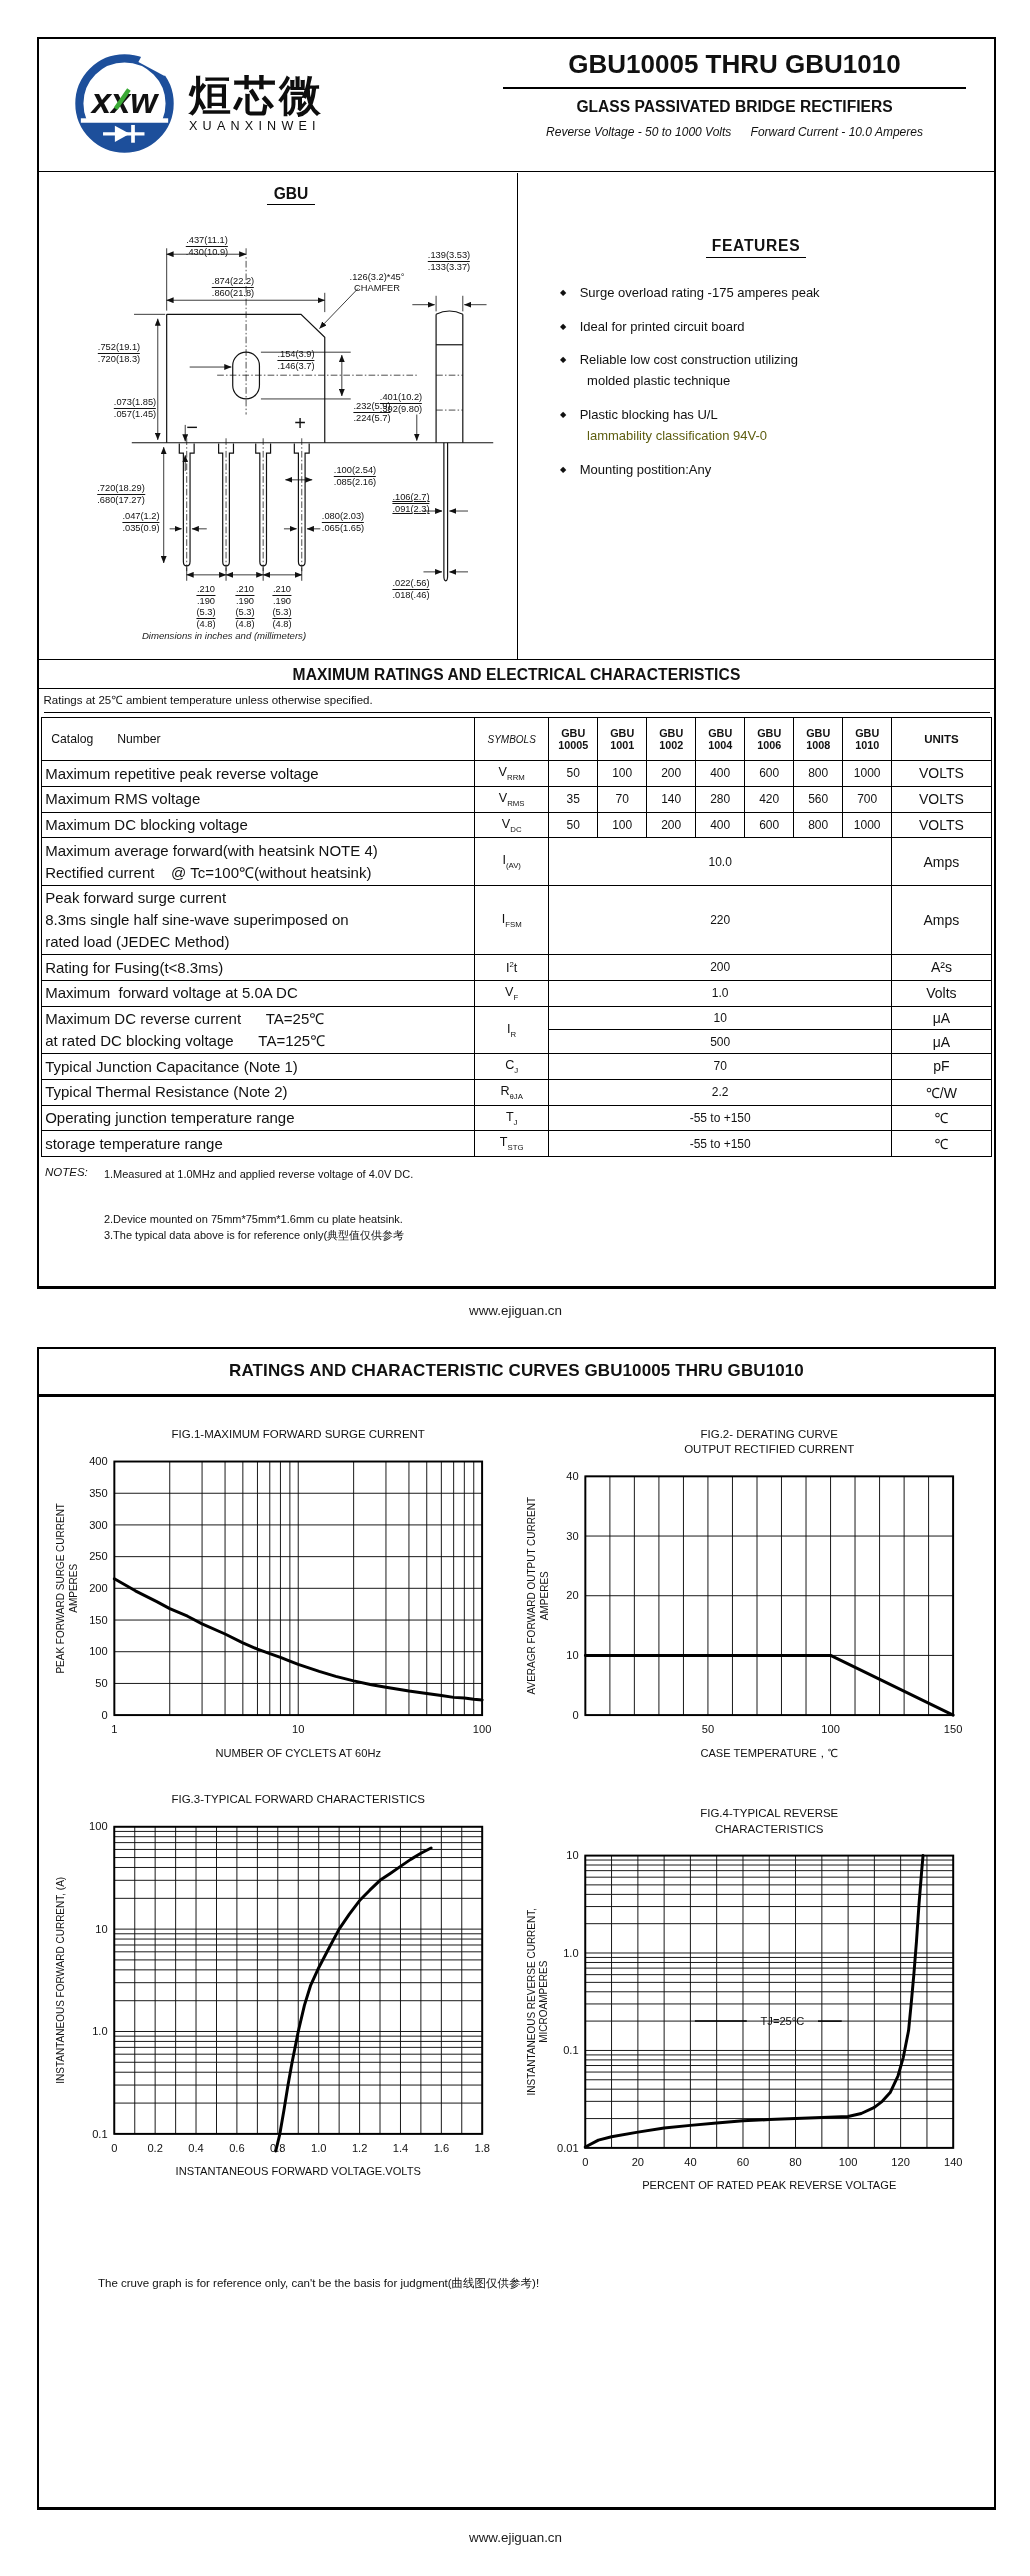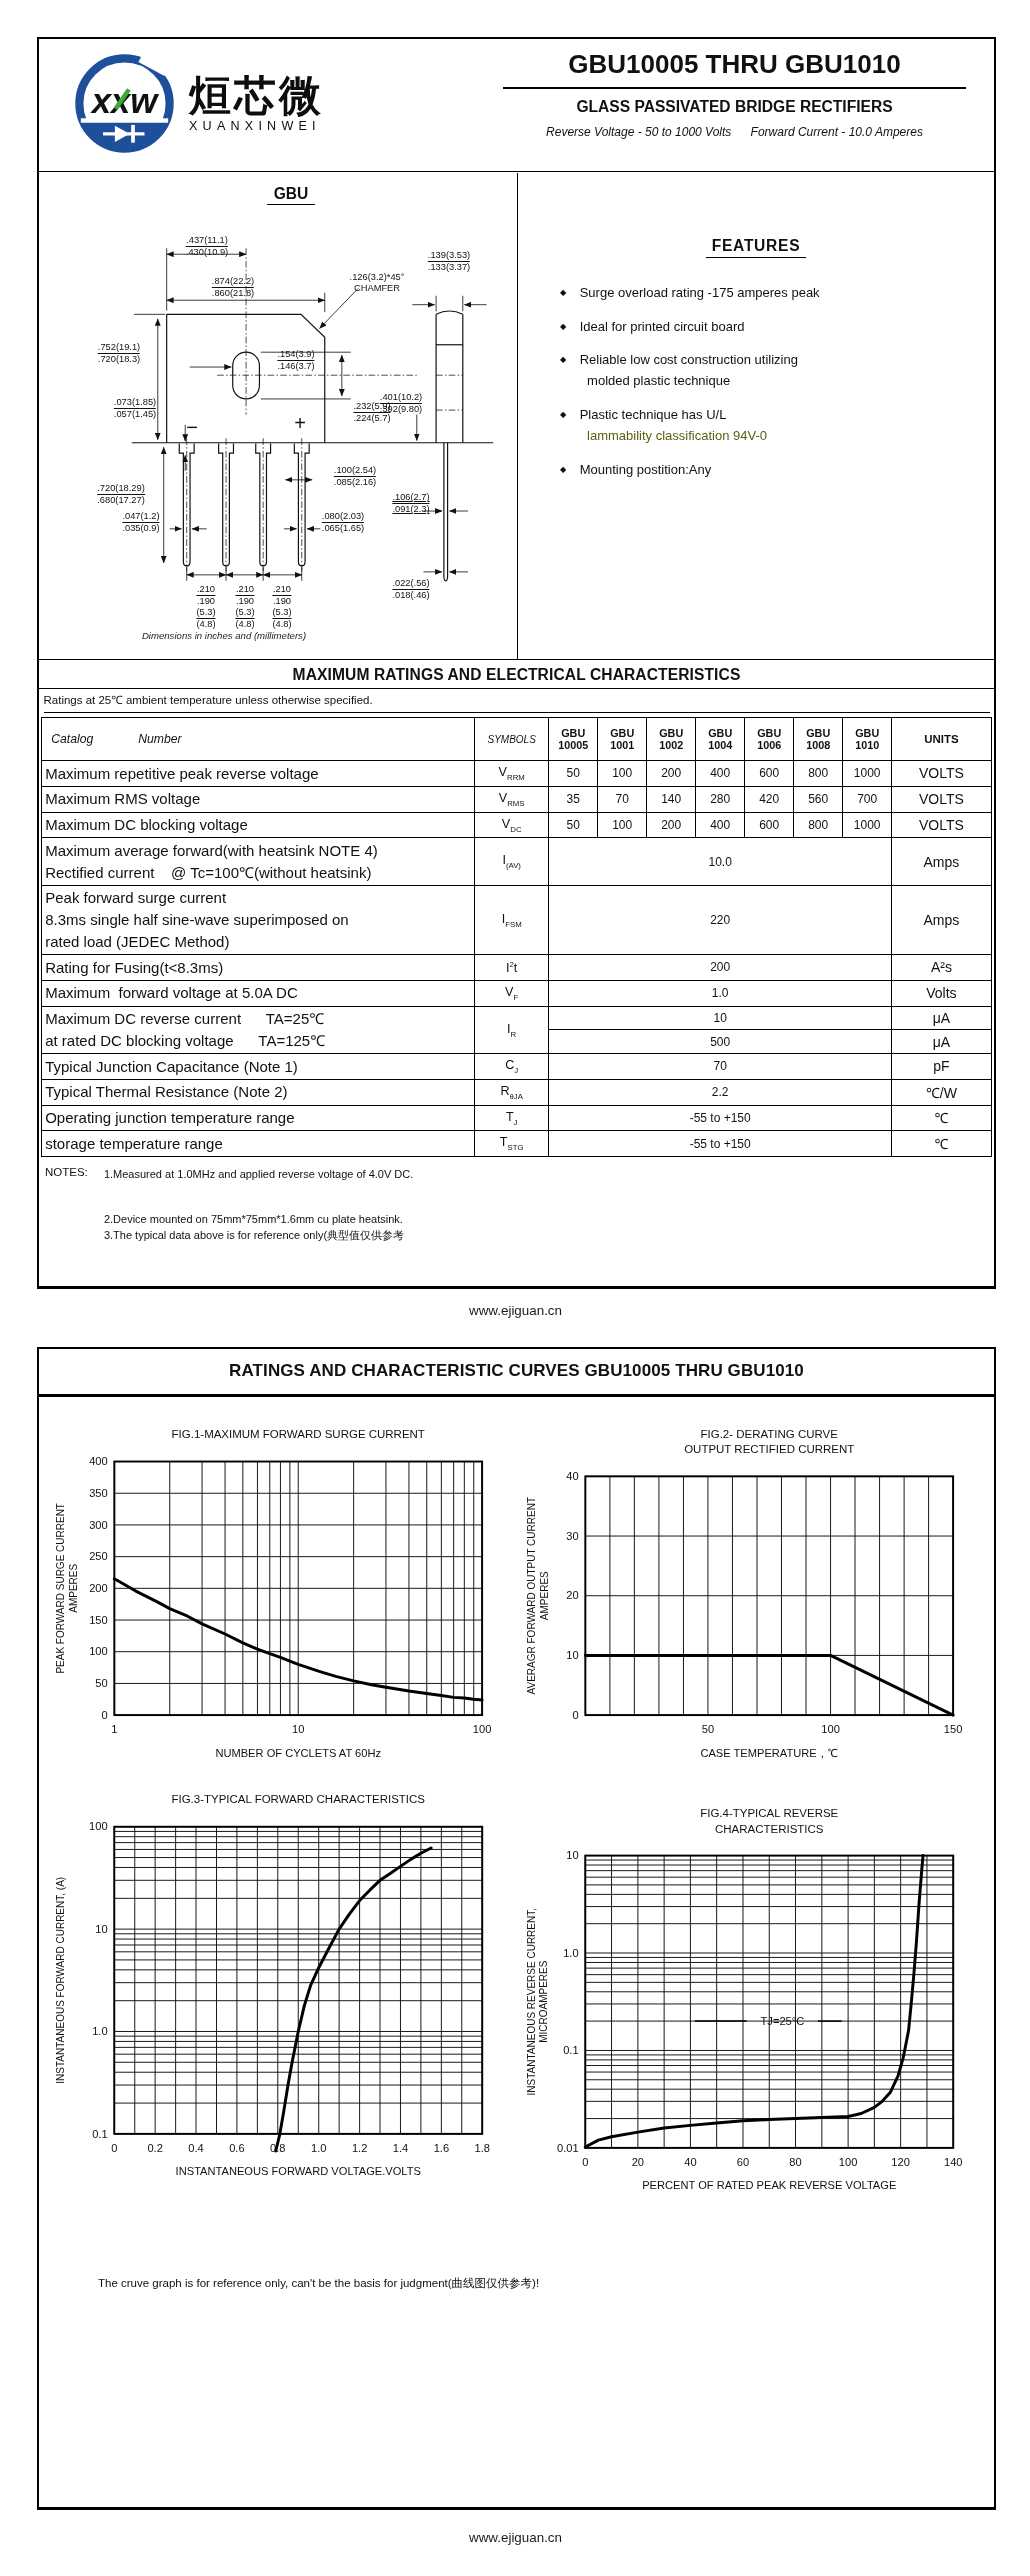"Plastic technique has U/L" div { text: technique -> blocking }
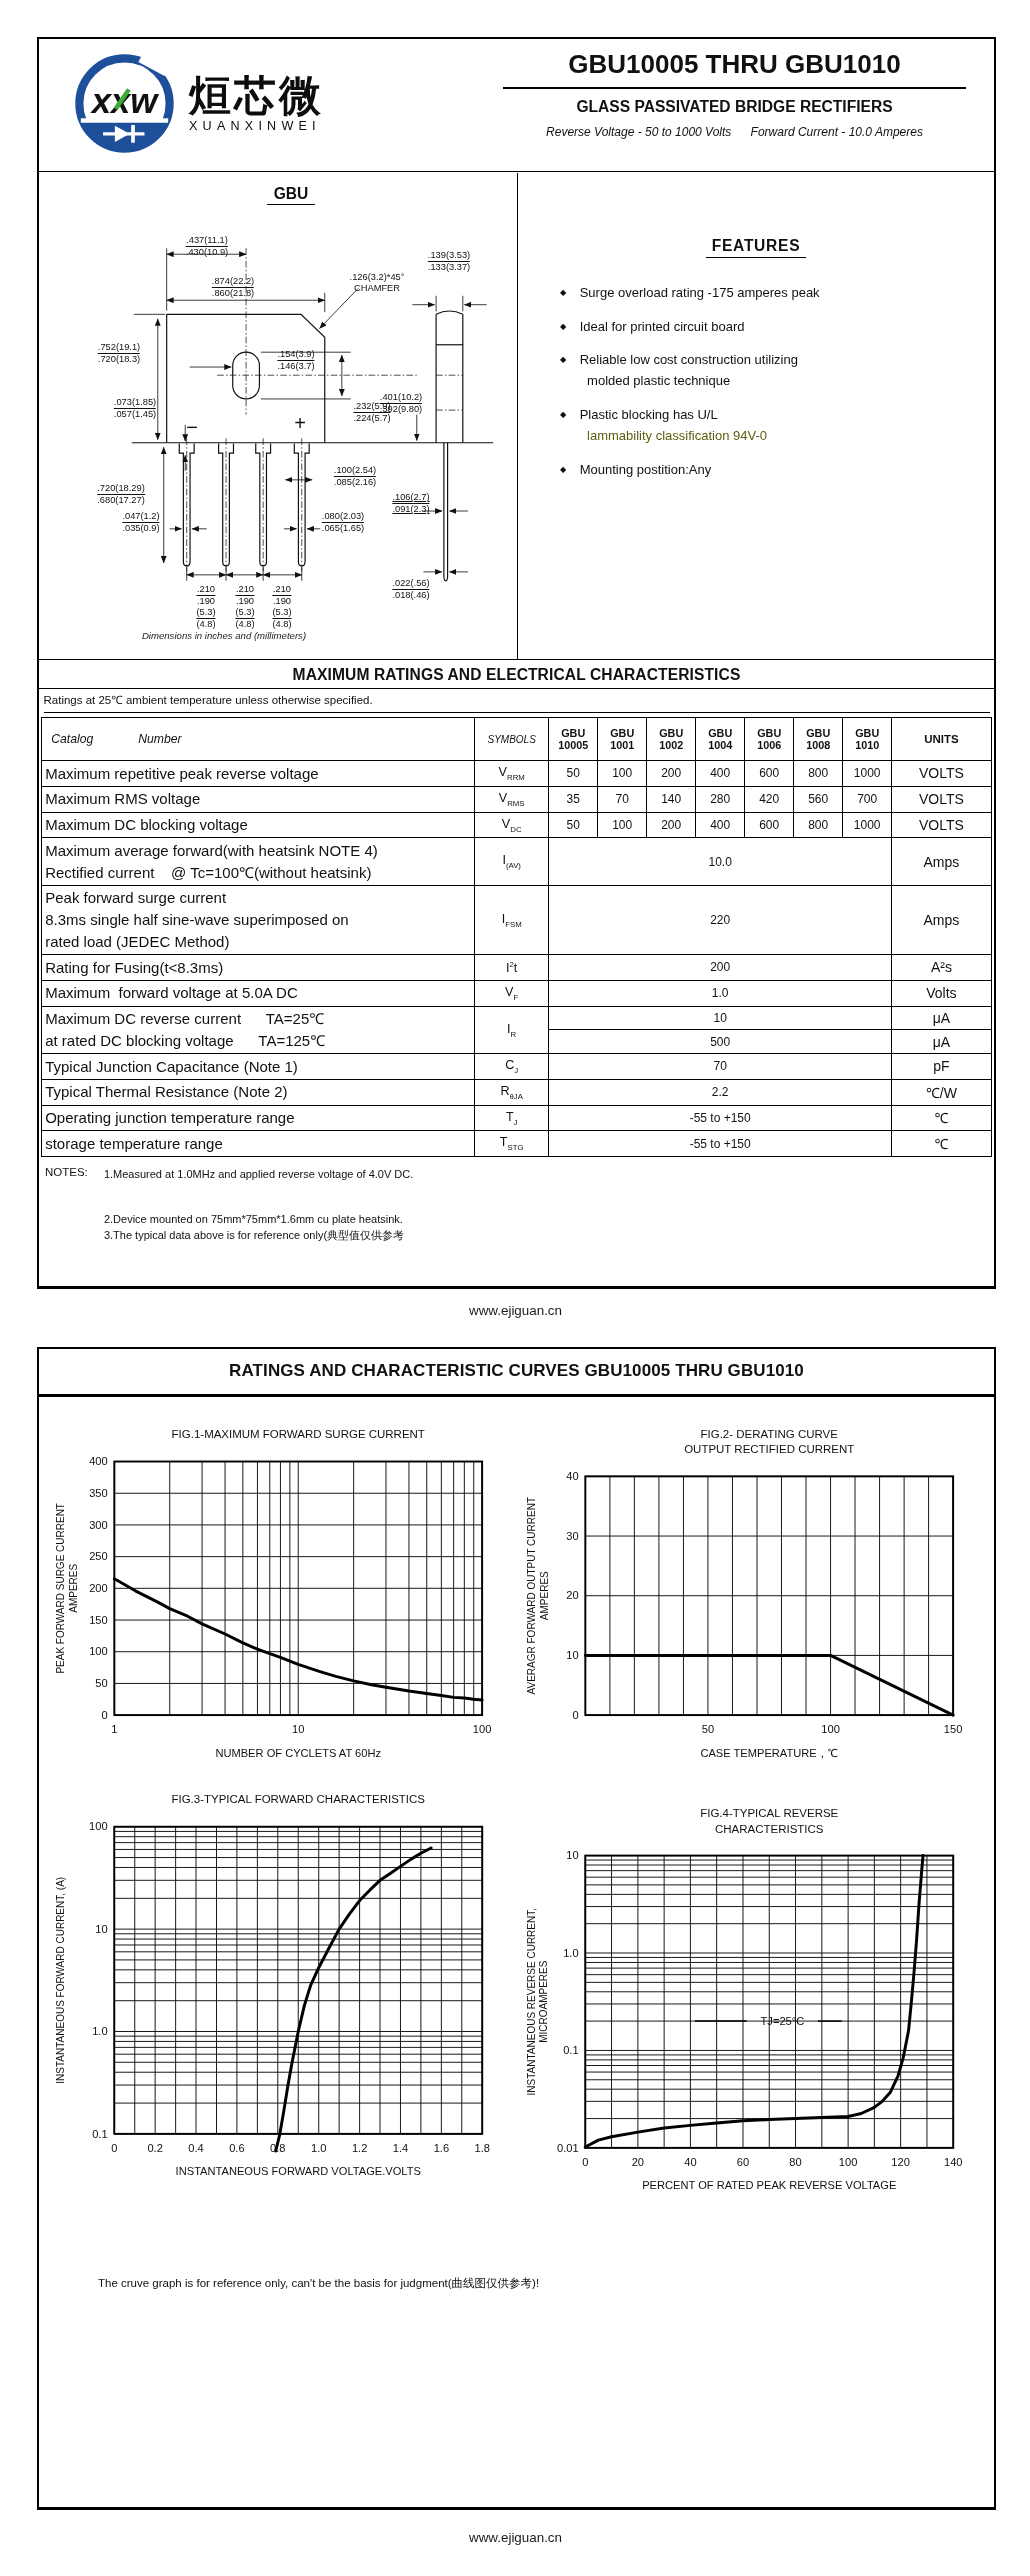"Catalog" th.cat .cat-inner { font-style: italic -> none; gap: 45px -> 24px }
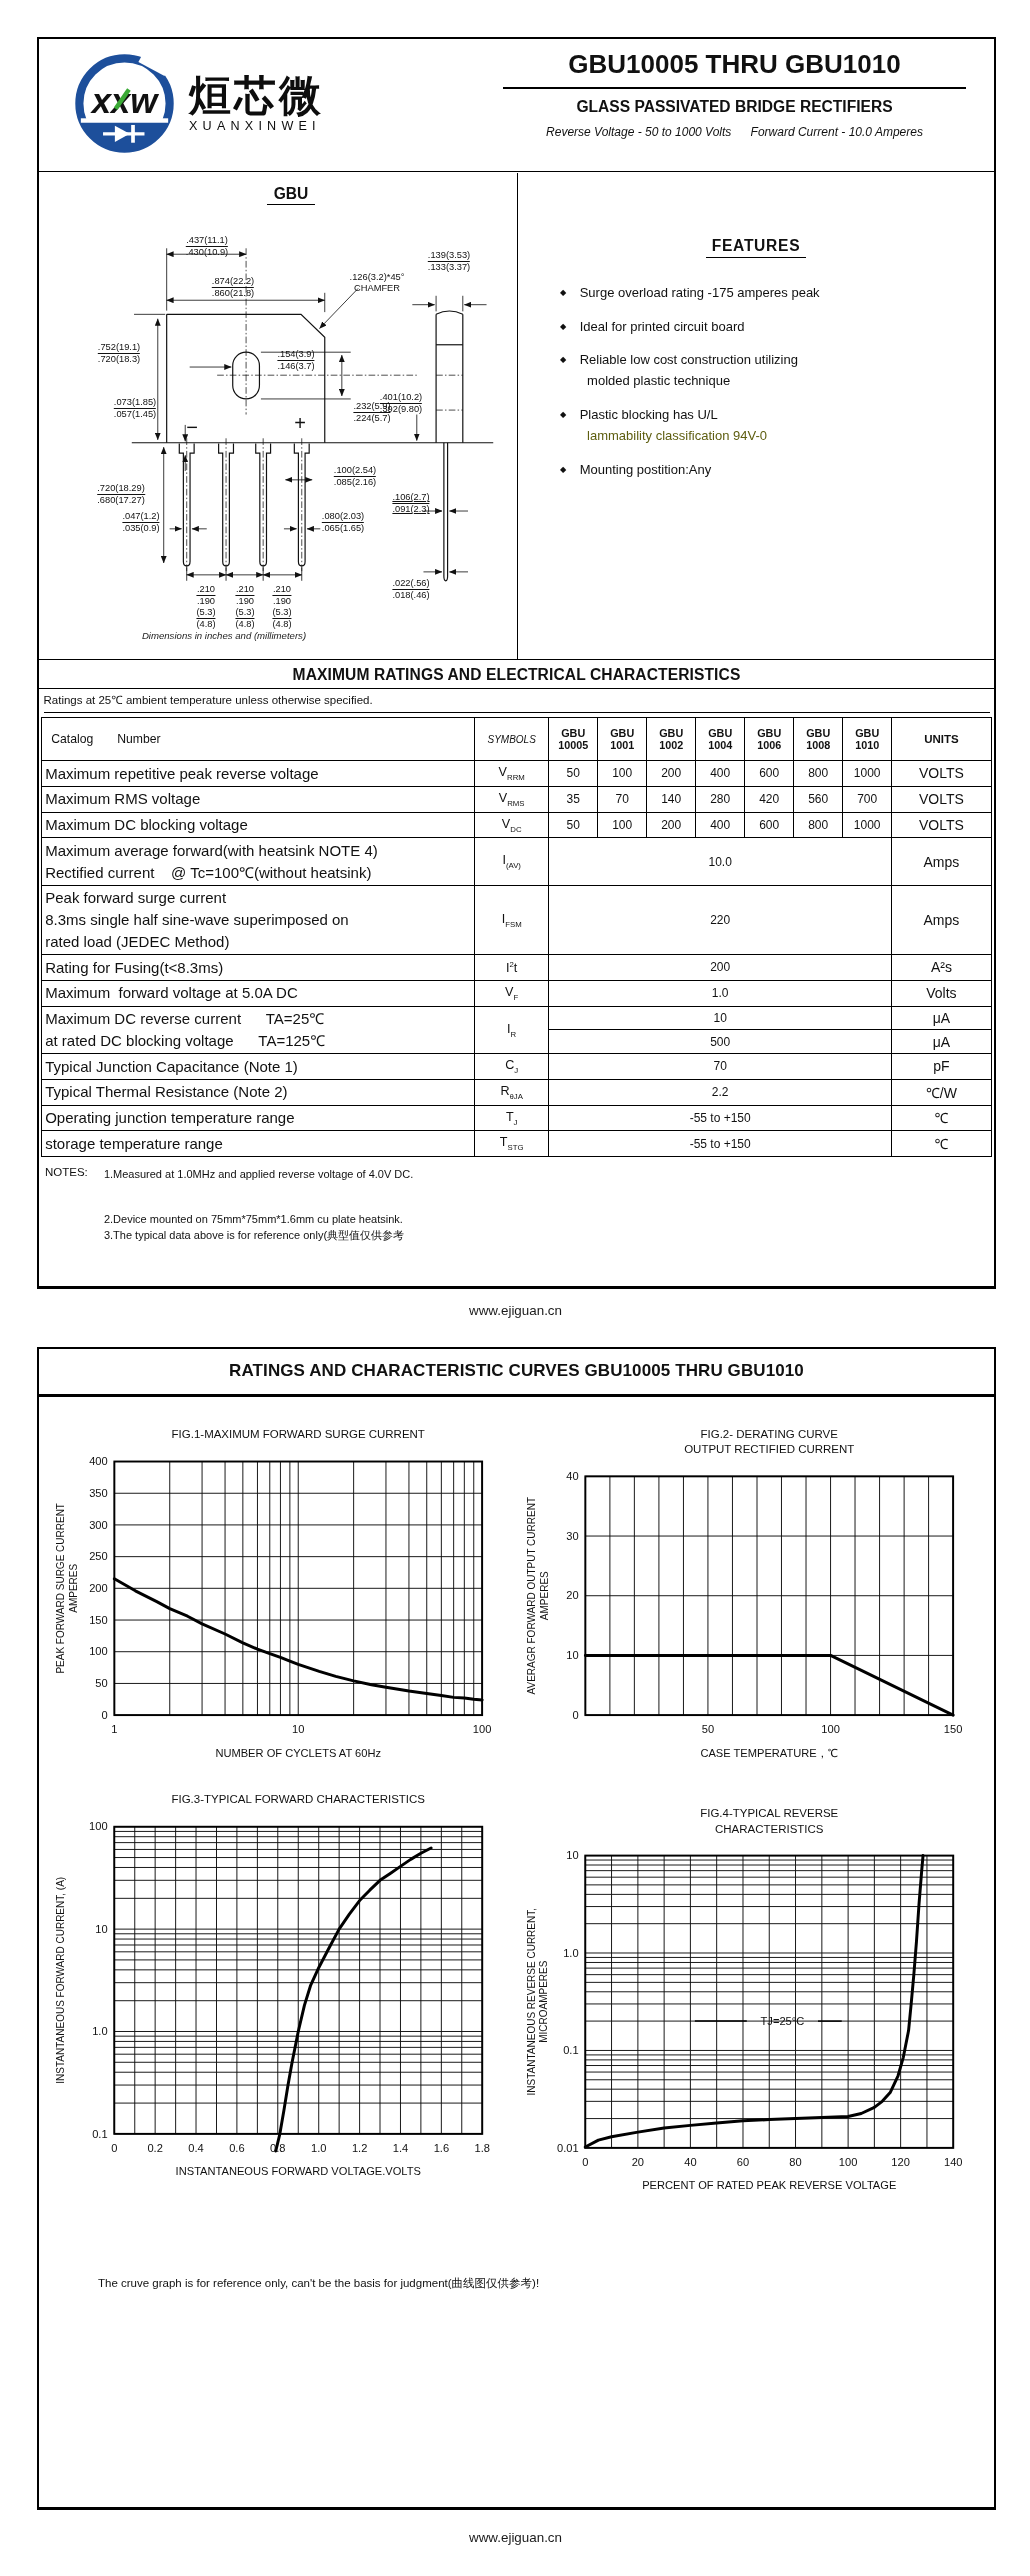"NOTES:" .notes-label { font-style: none -> italic }
